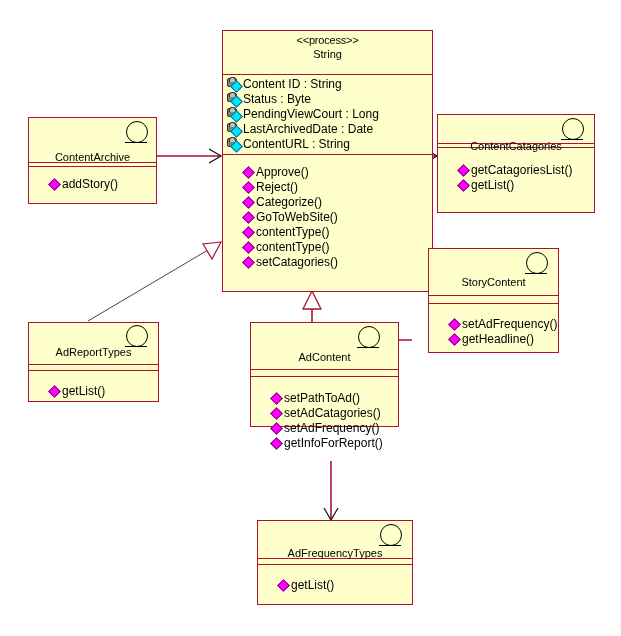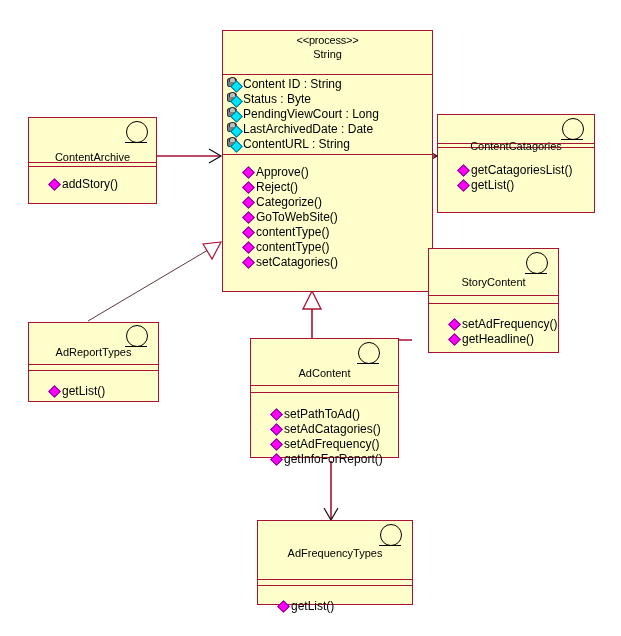"AdContent" div.uml-class { height: 120px -> 105px; top: 338px -> 322px }
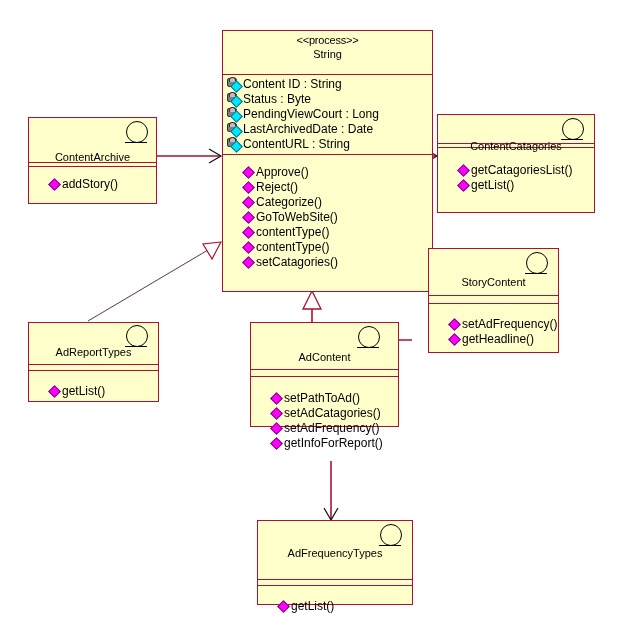"AdFrequencyTypes" div.uml-hdr { height: 59px -> 38px }
